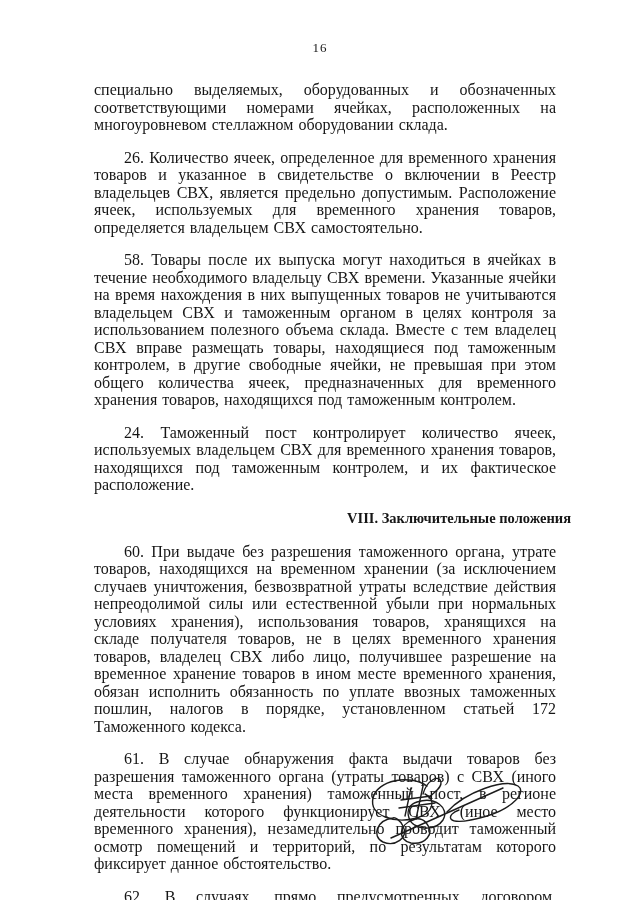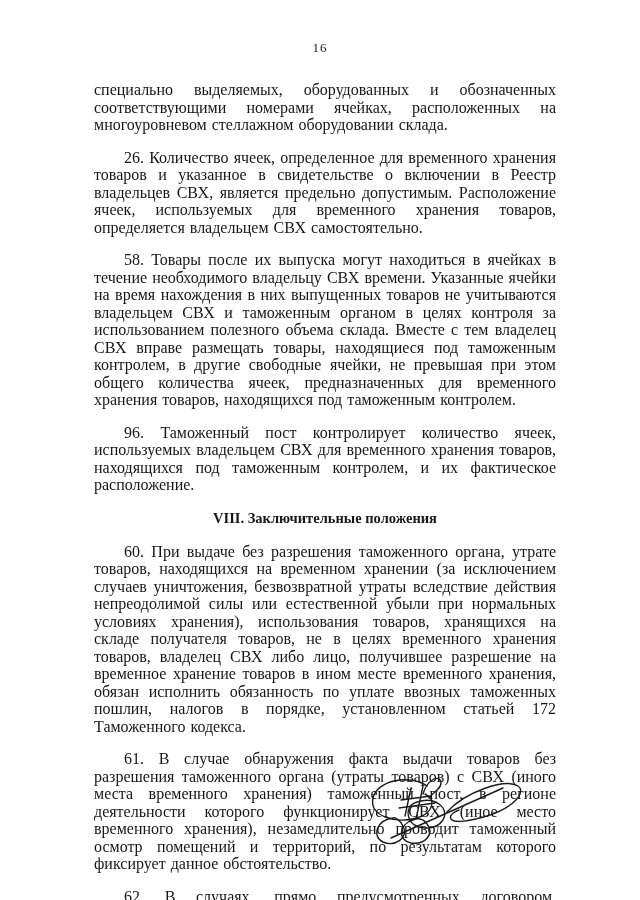"96. Таможенный пост контролирует" p.para { text: 96 -> 24 }
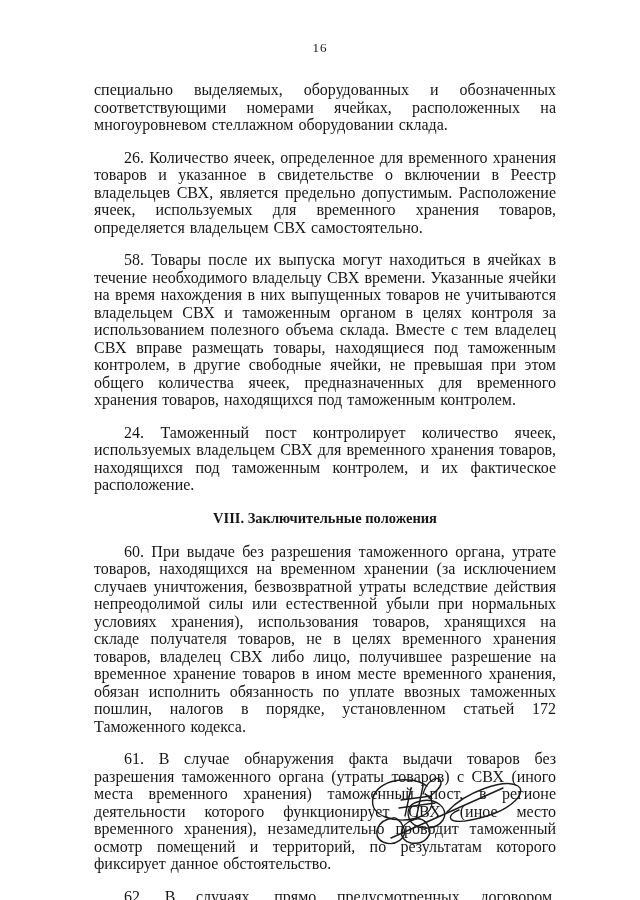"VIII. Заключительные положения" .section-heading { text-align: center -> right }
